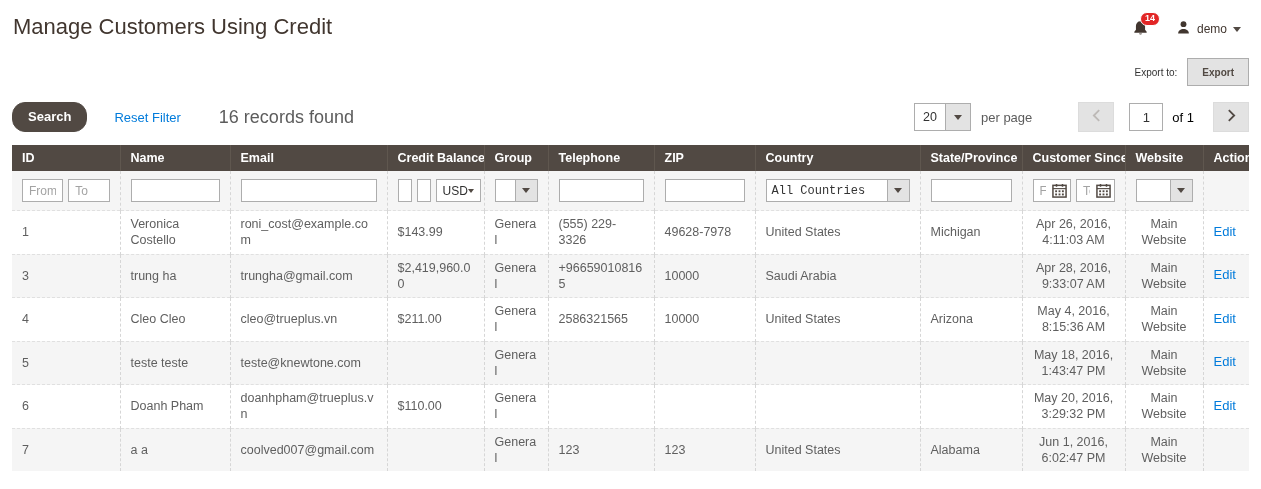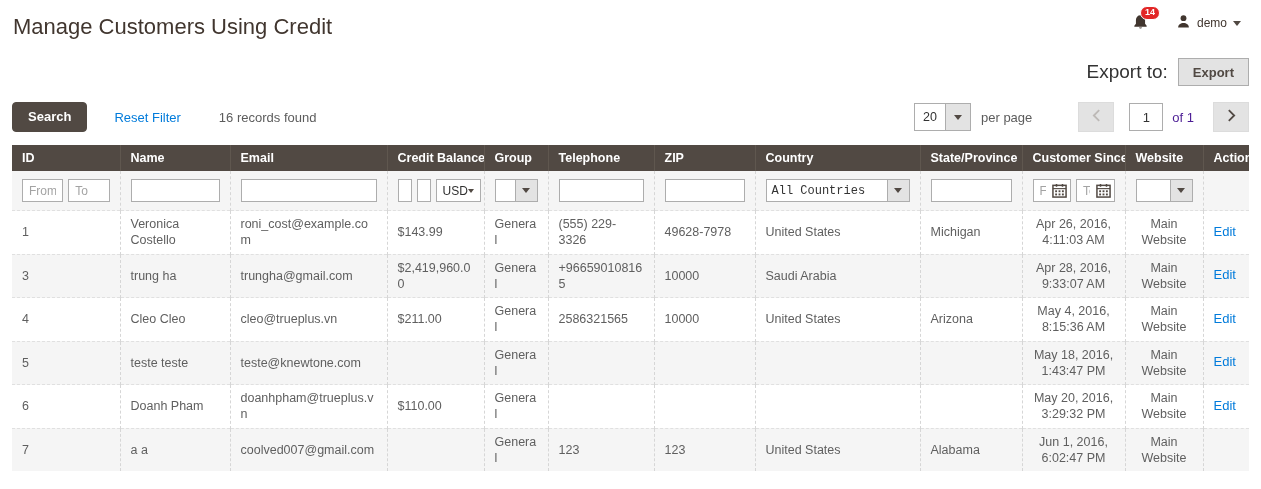"14" .admin-area { margin-top: none -> 6px }
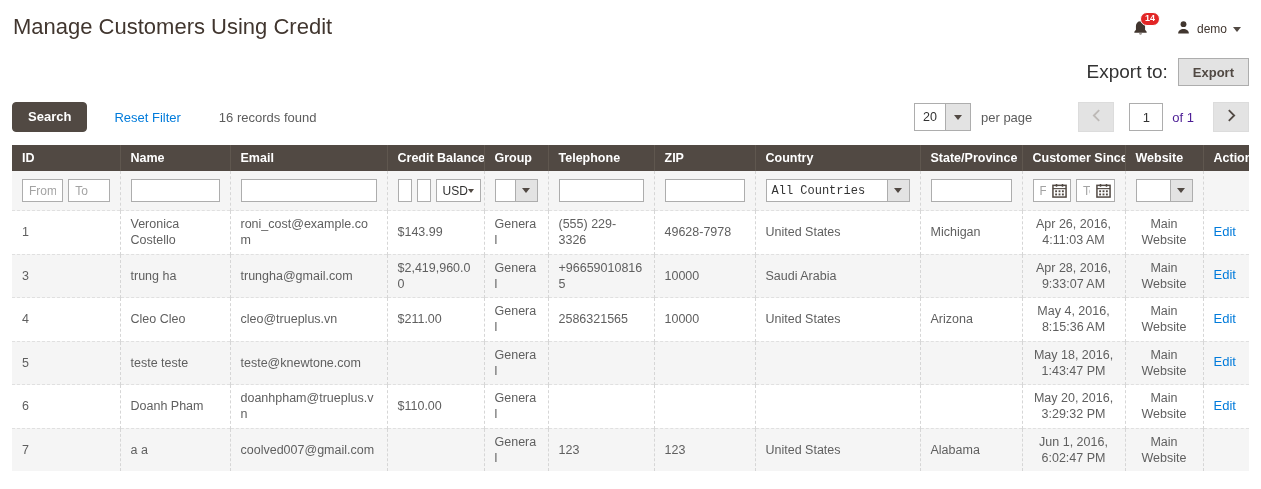"Export to:" .export-label { font-size: 19px -> 10px }
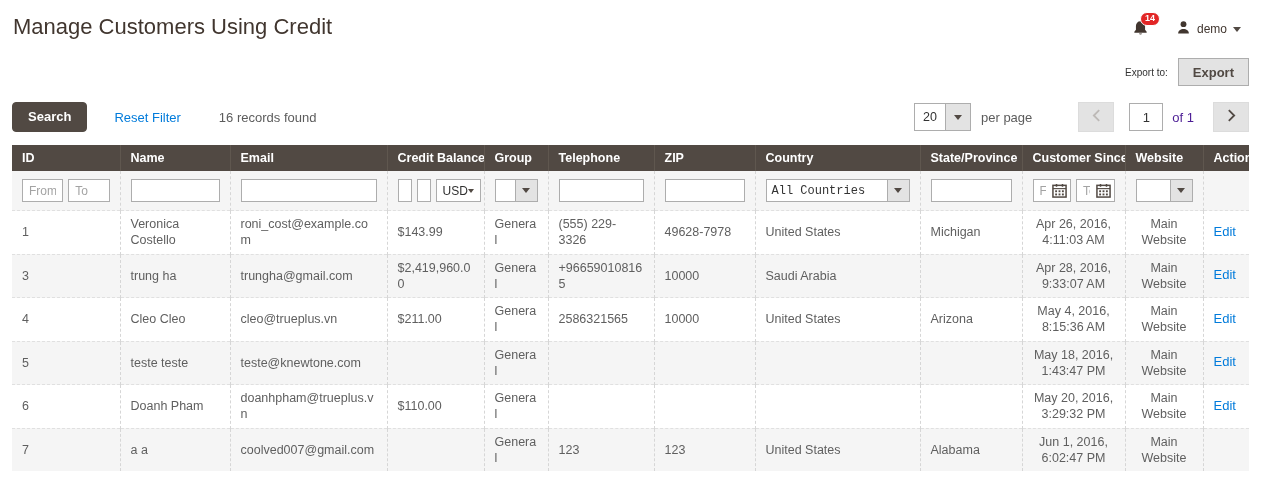"Export" .btn { font-size: 13px -> 10px }
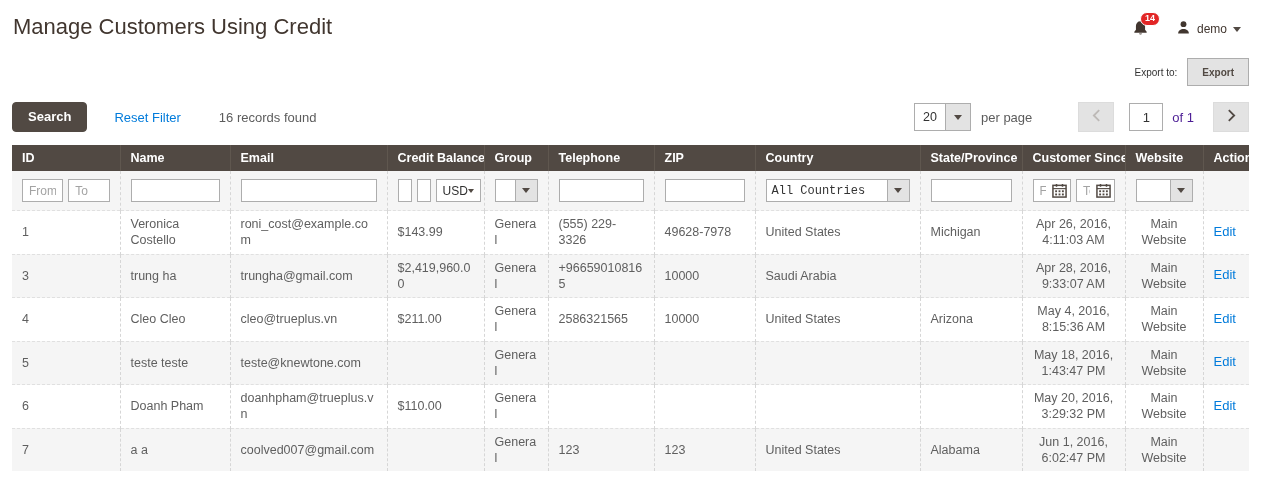"Search" .btn-search { border-radius: 4px -> 13px }
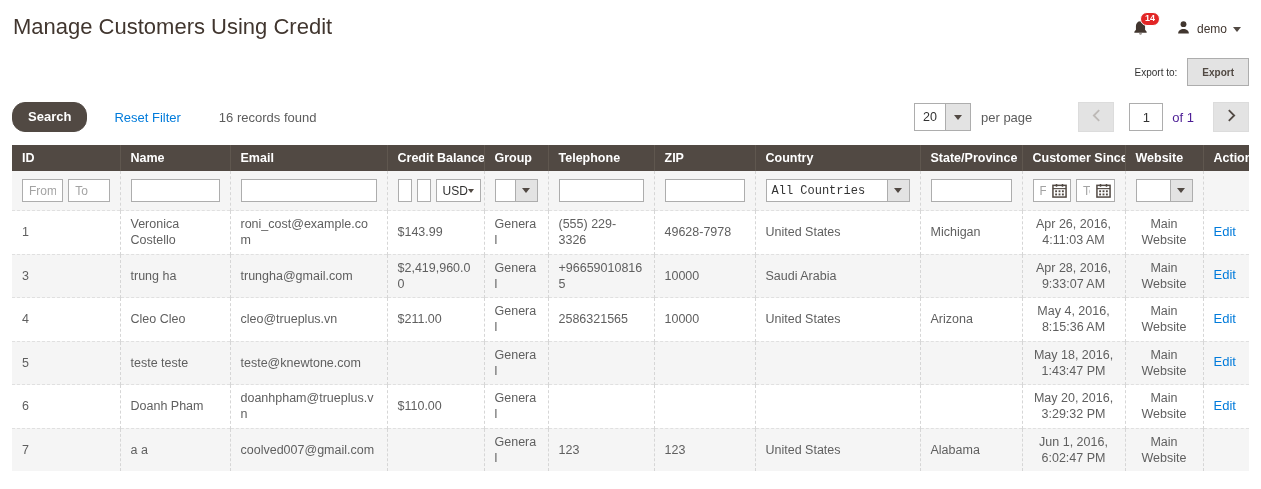"16 records found" .records { font-size: 13px -> 18px }
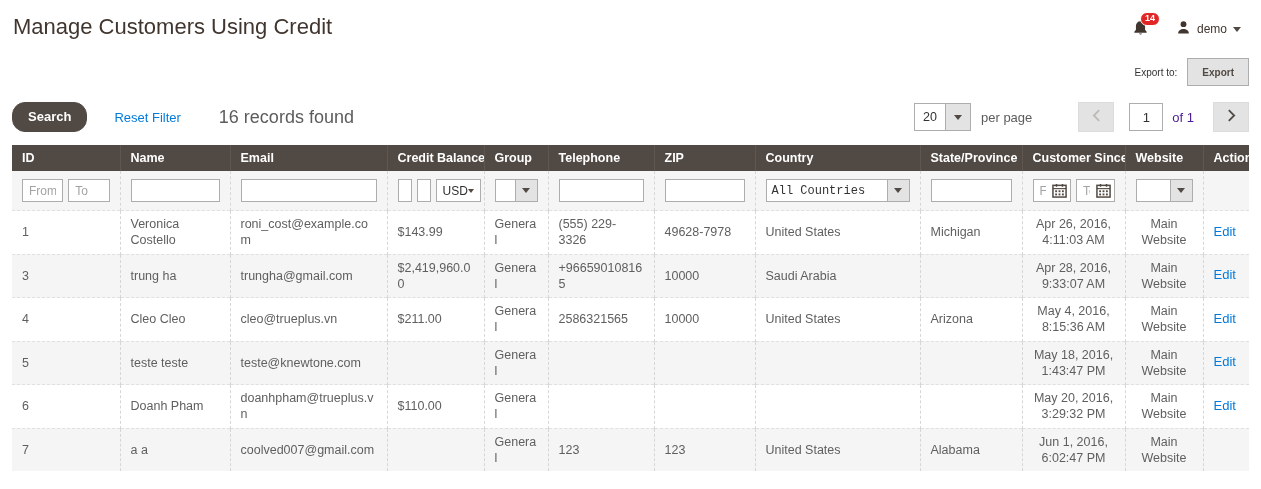"of 1" .of-label { color: #4c1d95 -> #000000 }
